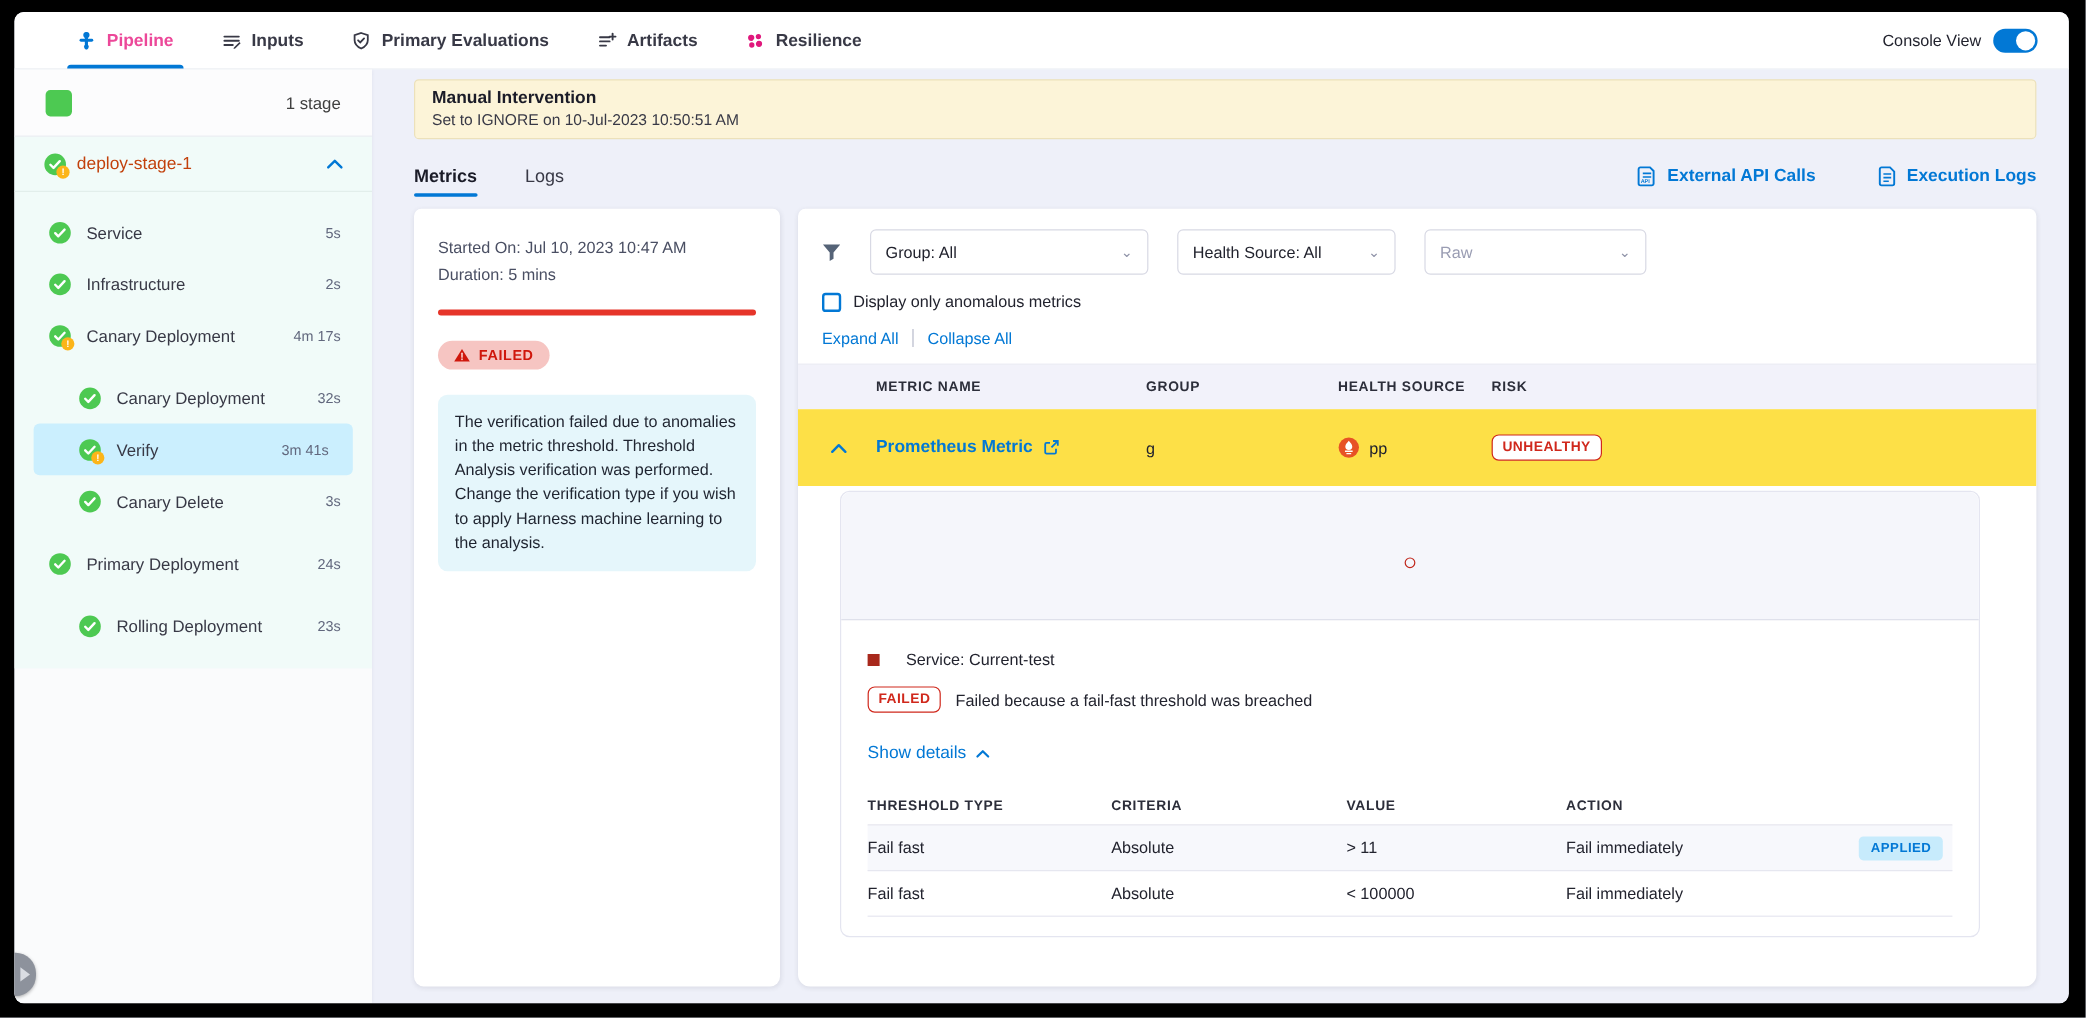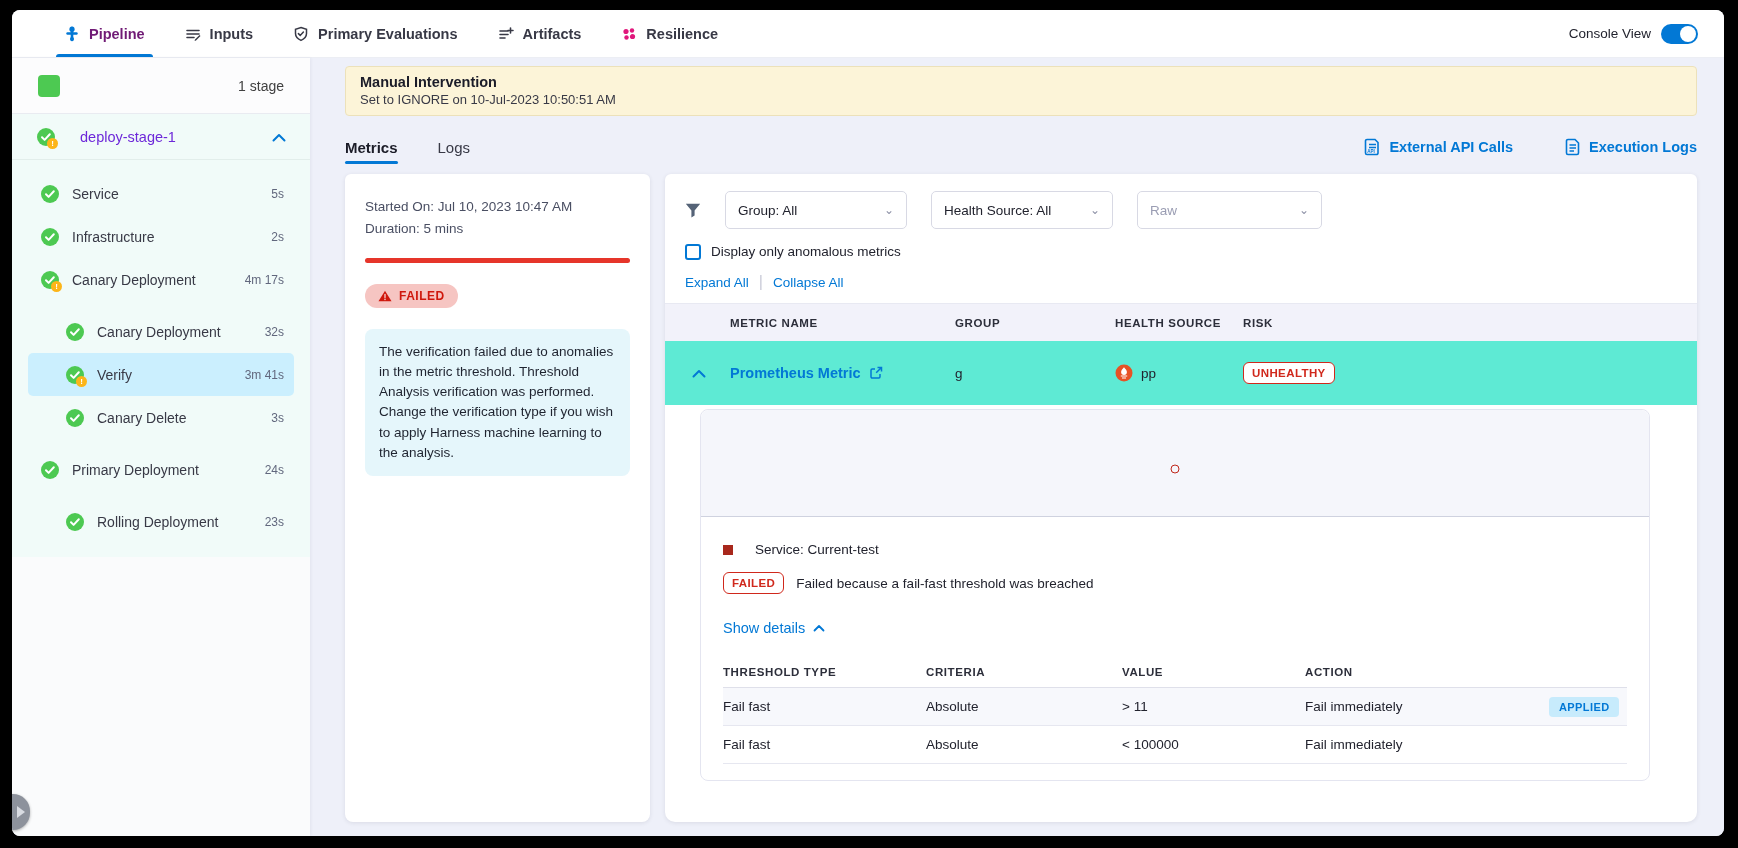"Pipeline" .tab.active { color: #701a75 -> #ec4899 }
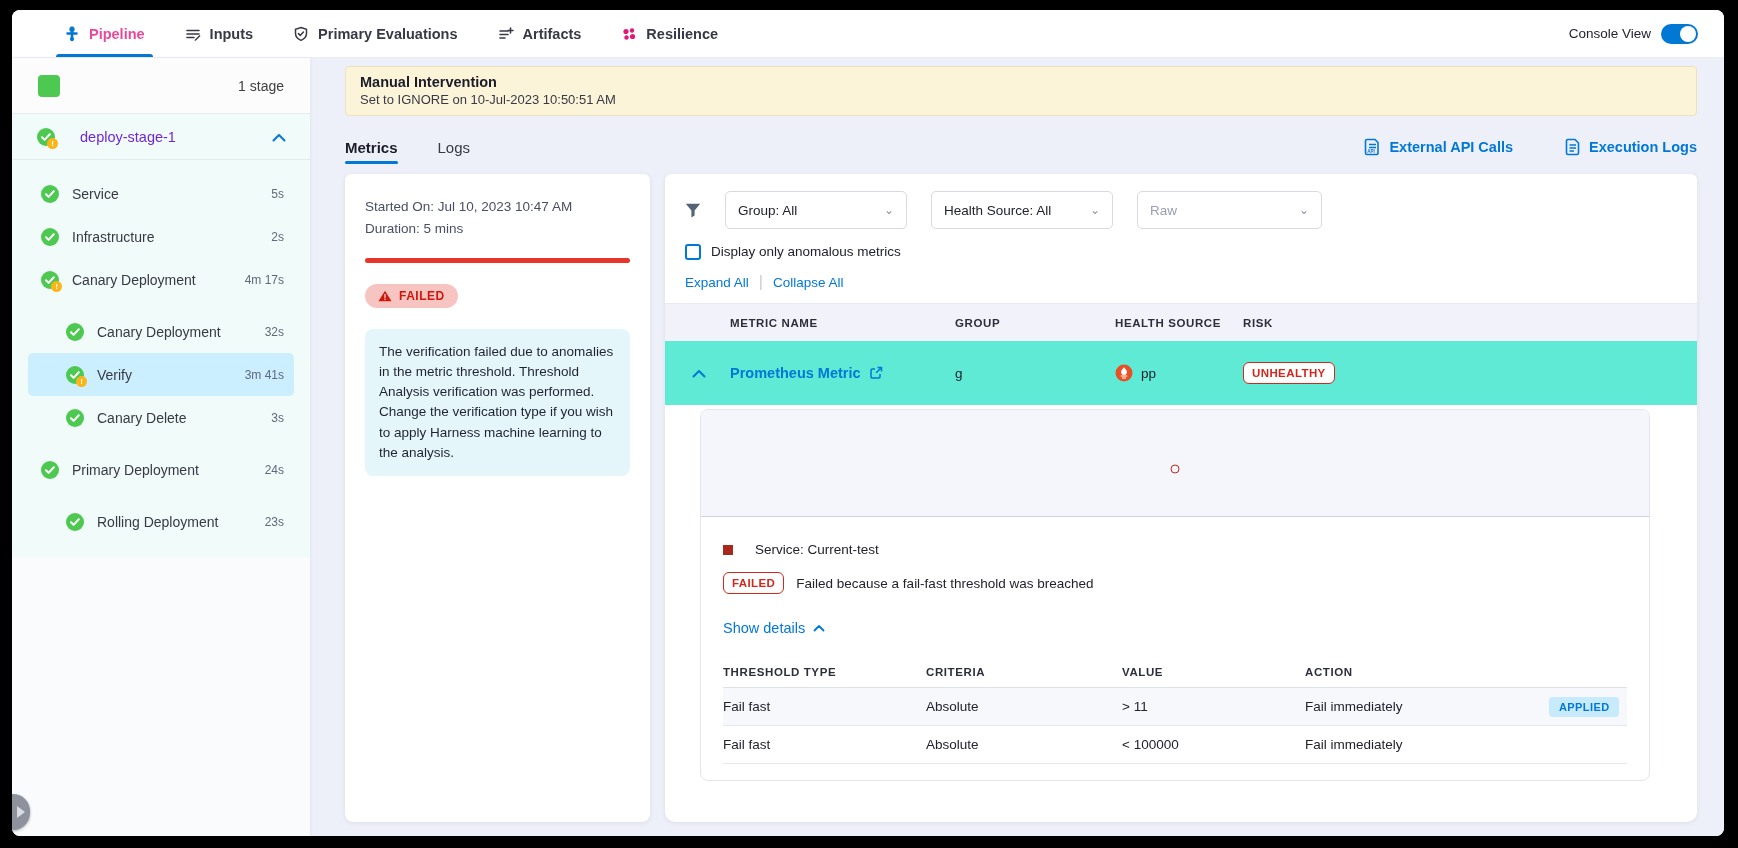"deploy-stage-1" .stage-row .lbl { color: #6d28d9 -> #c2410c; margin-left: 24px -> 8px }
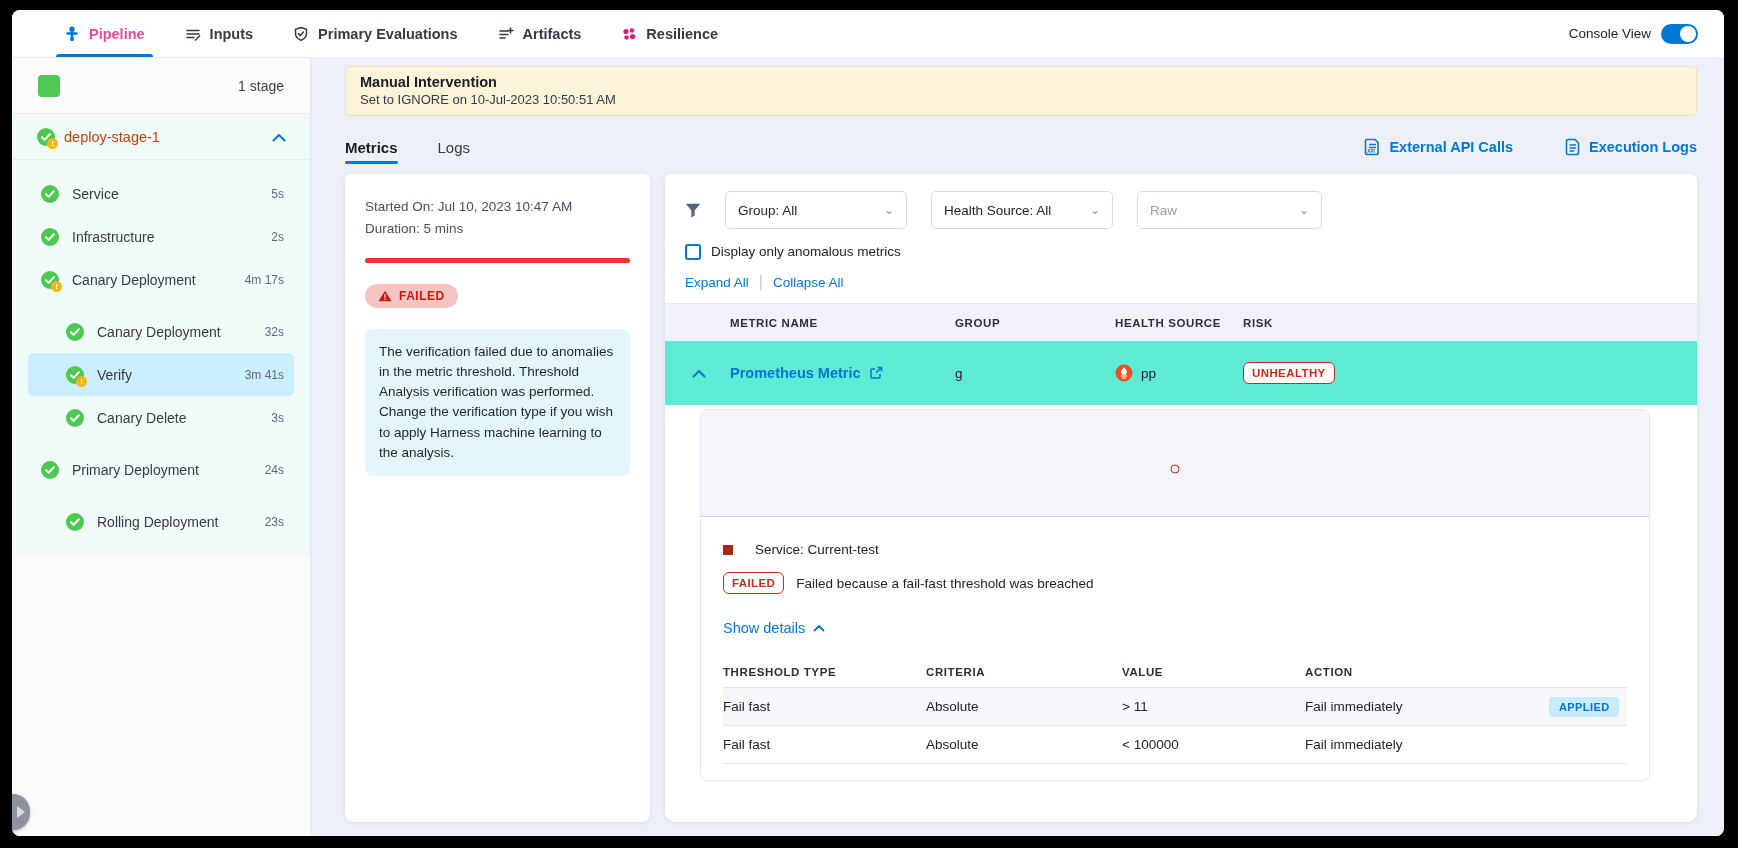"Group: All" .dd.w1 { width: 182px -> 232px }
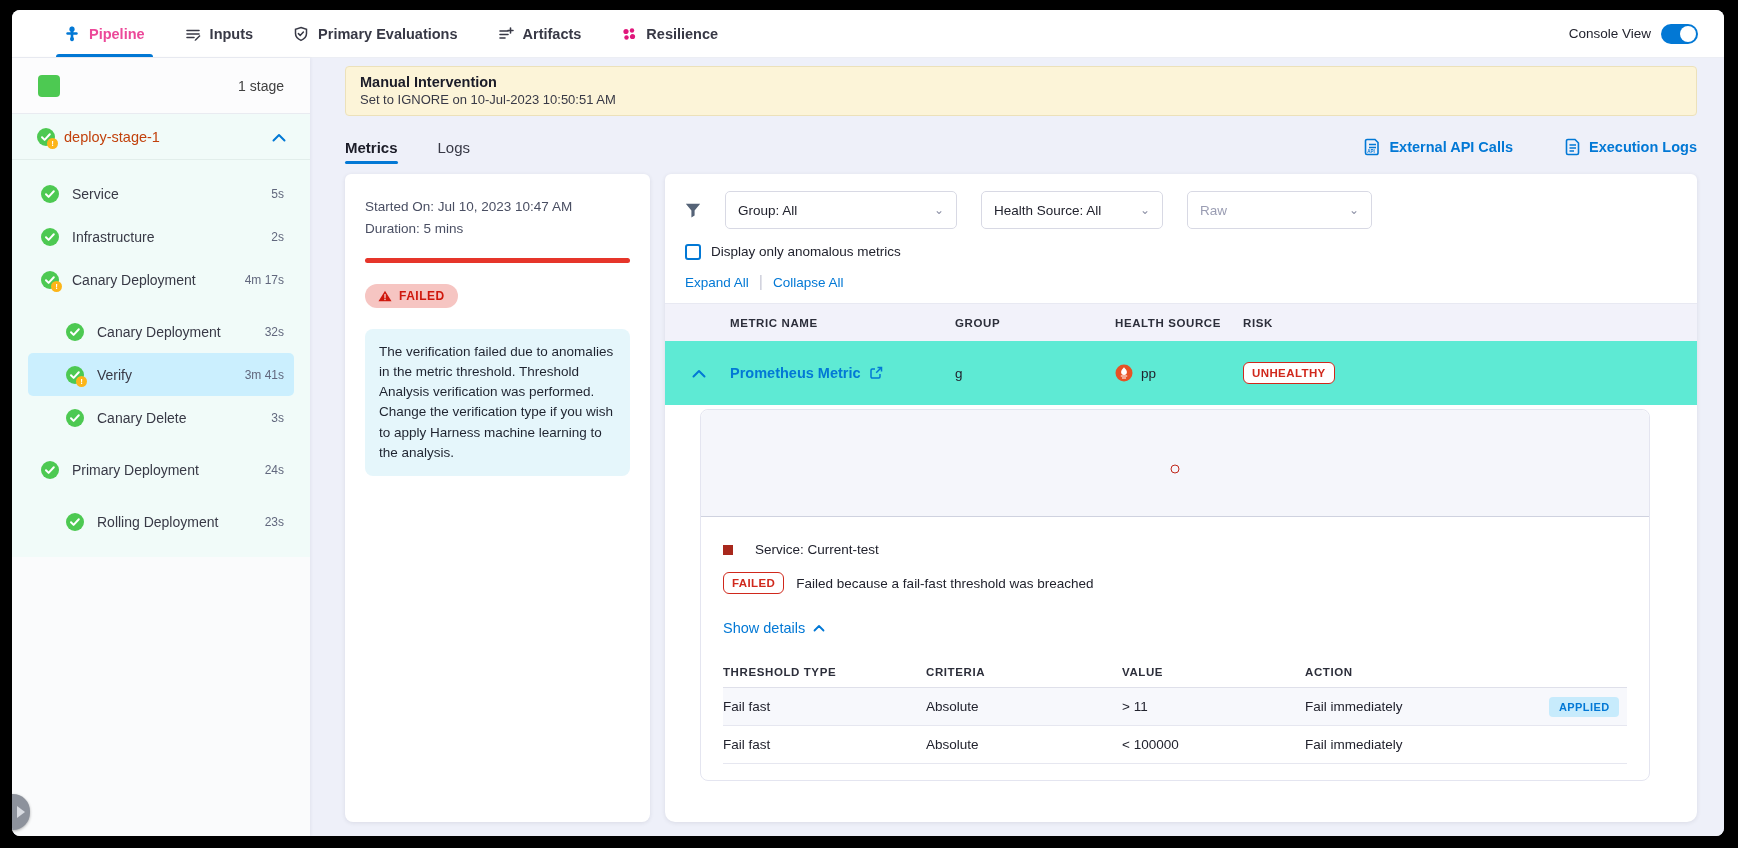"Verify" .step.selected { padding: 0 10px 0 37px -> 0 20px 0 37px }
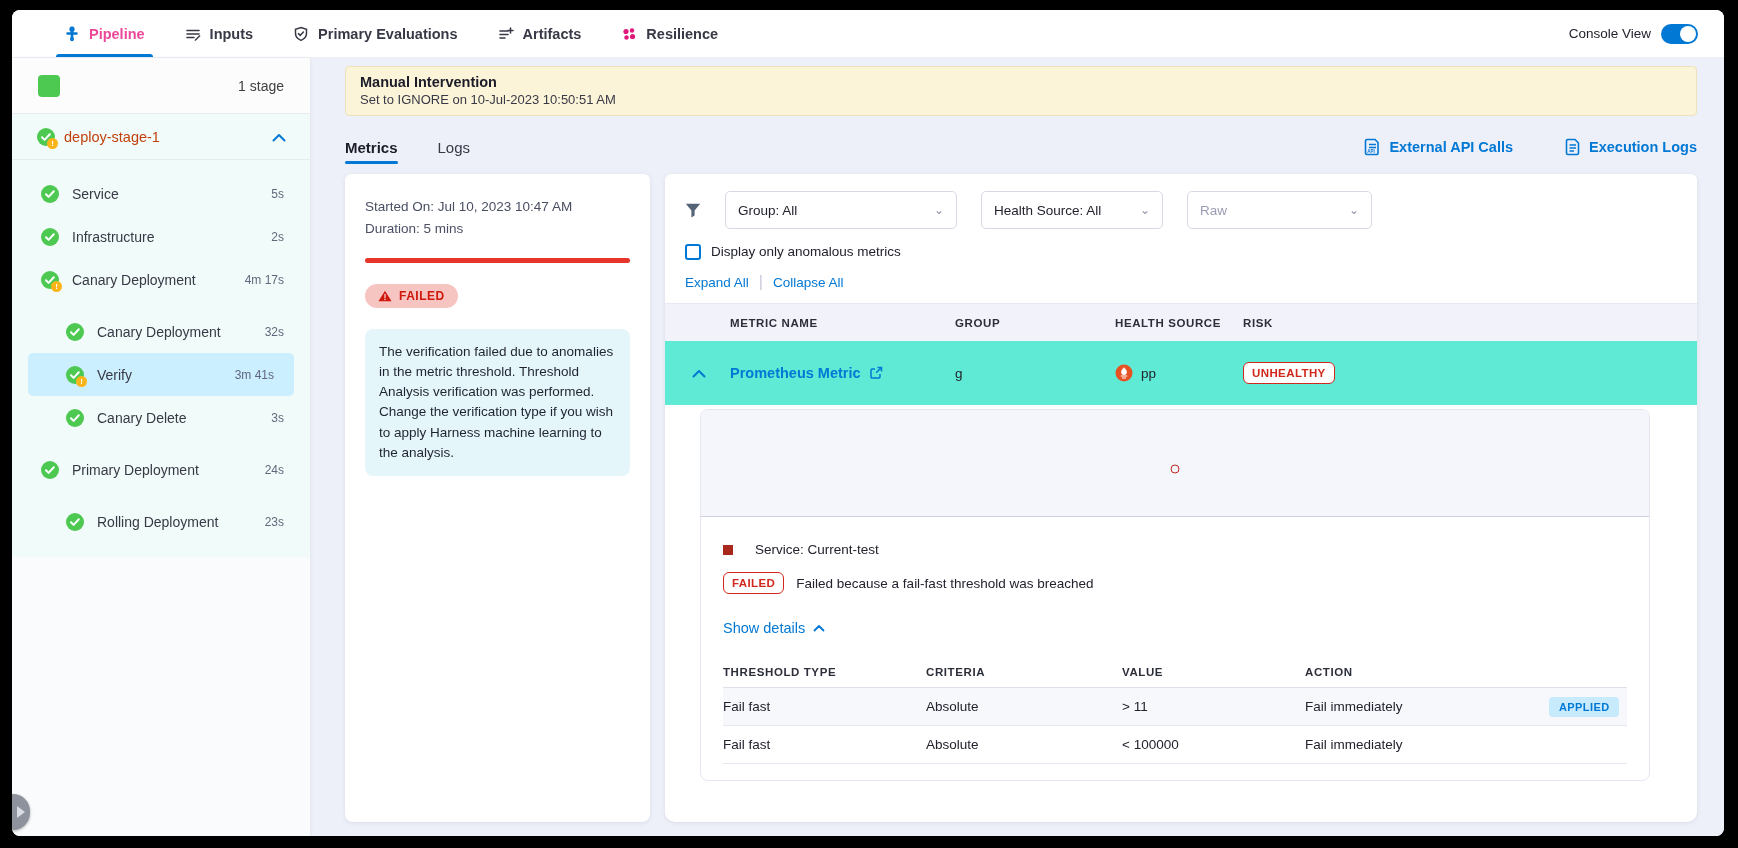"Prometheus Metric" .mt-row { background: #5eead4 -> #fde047 }
